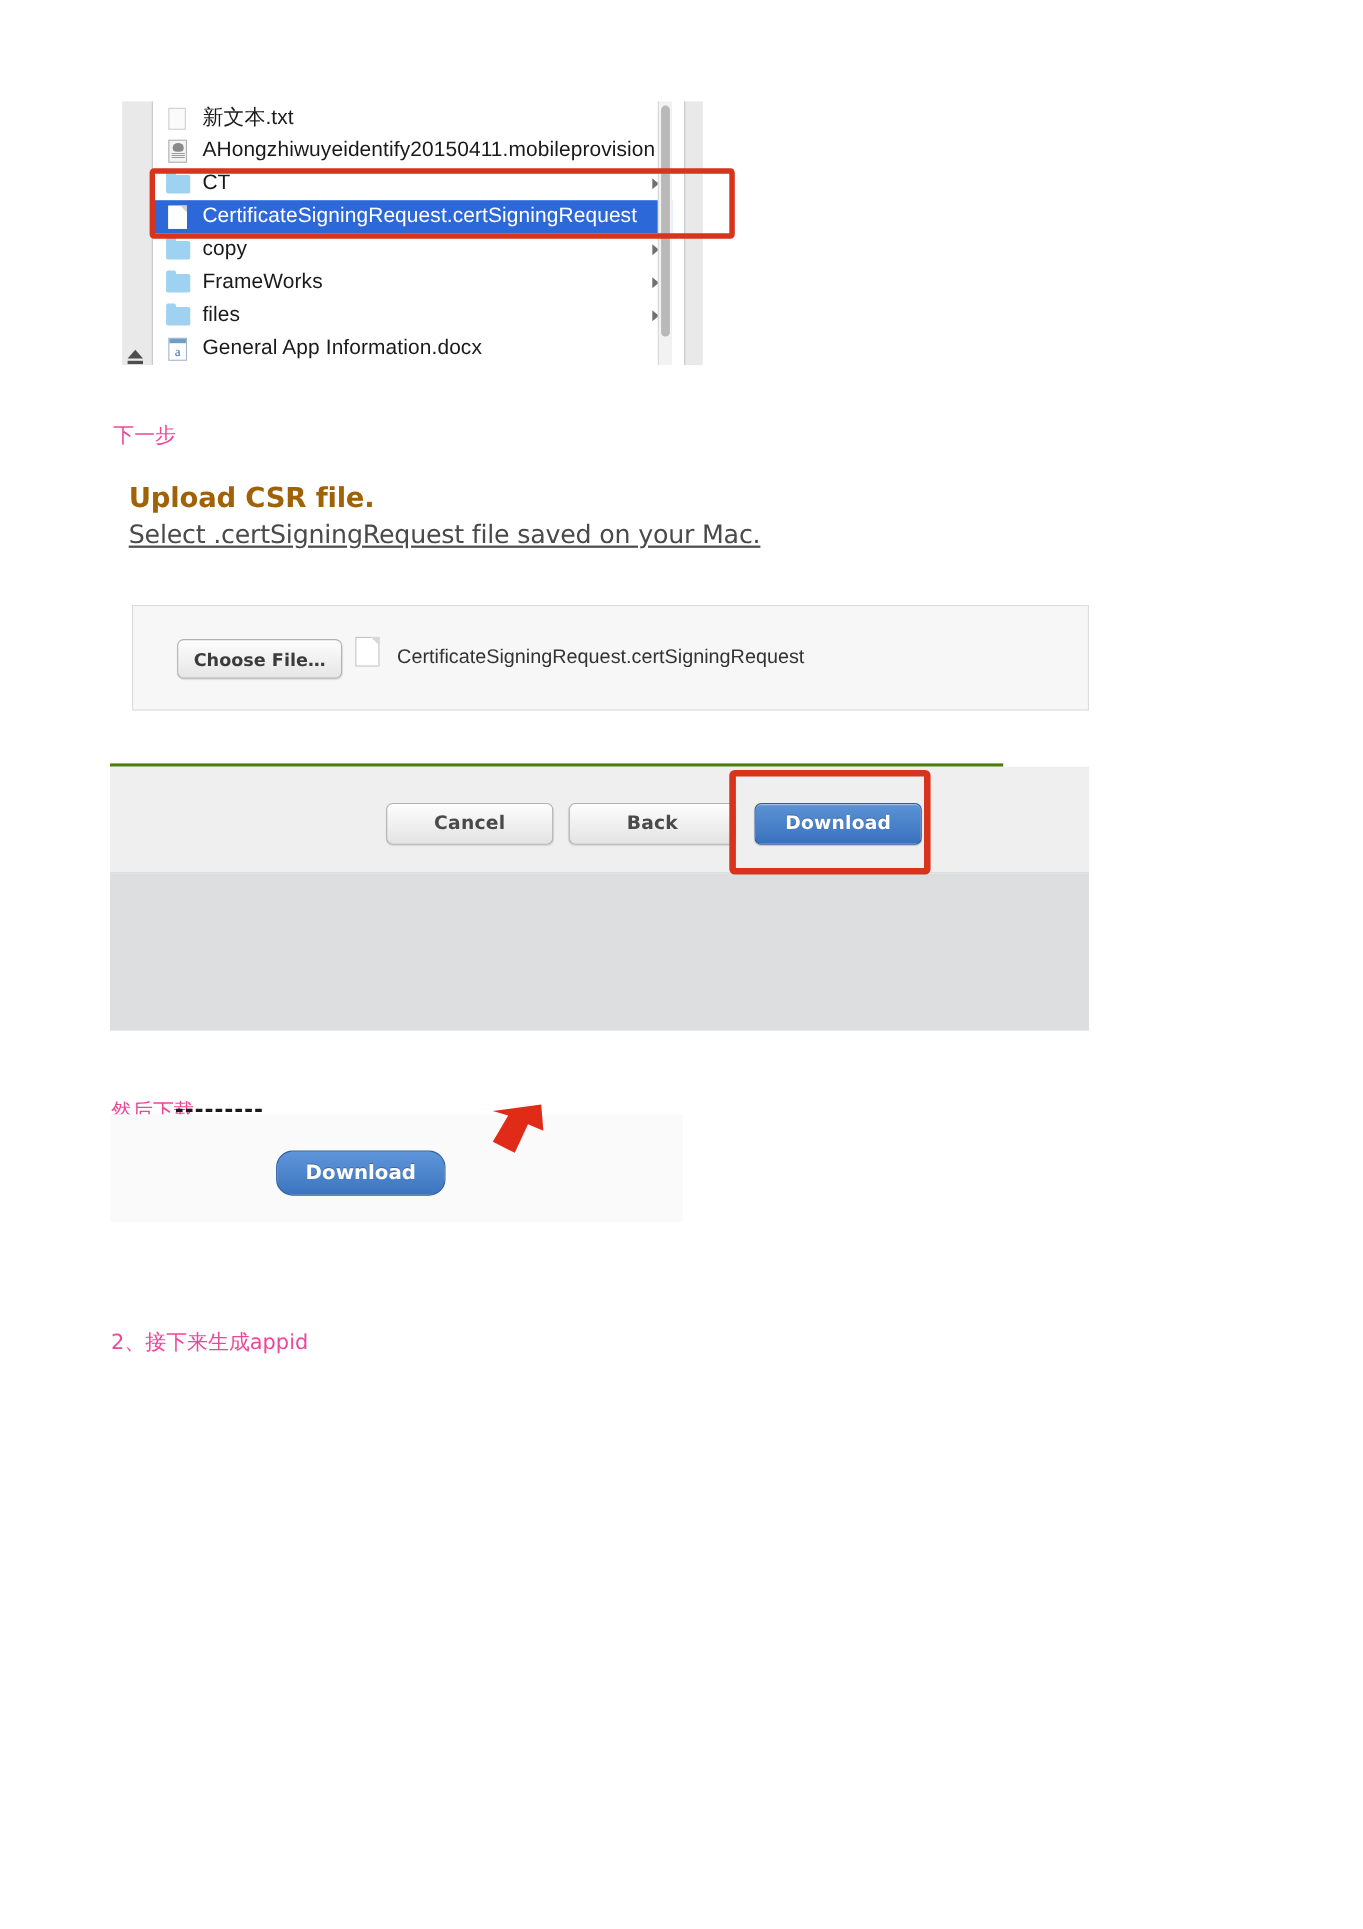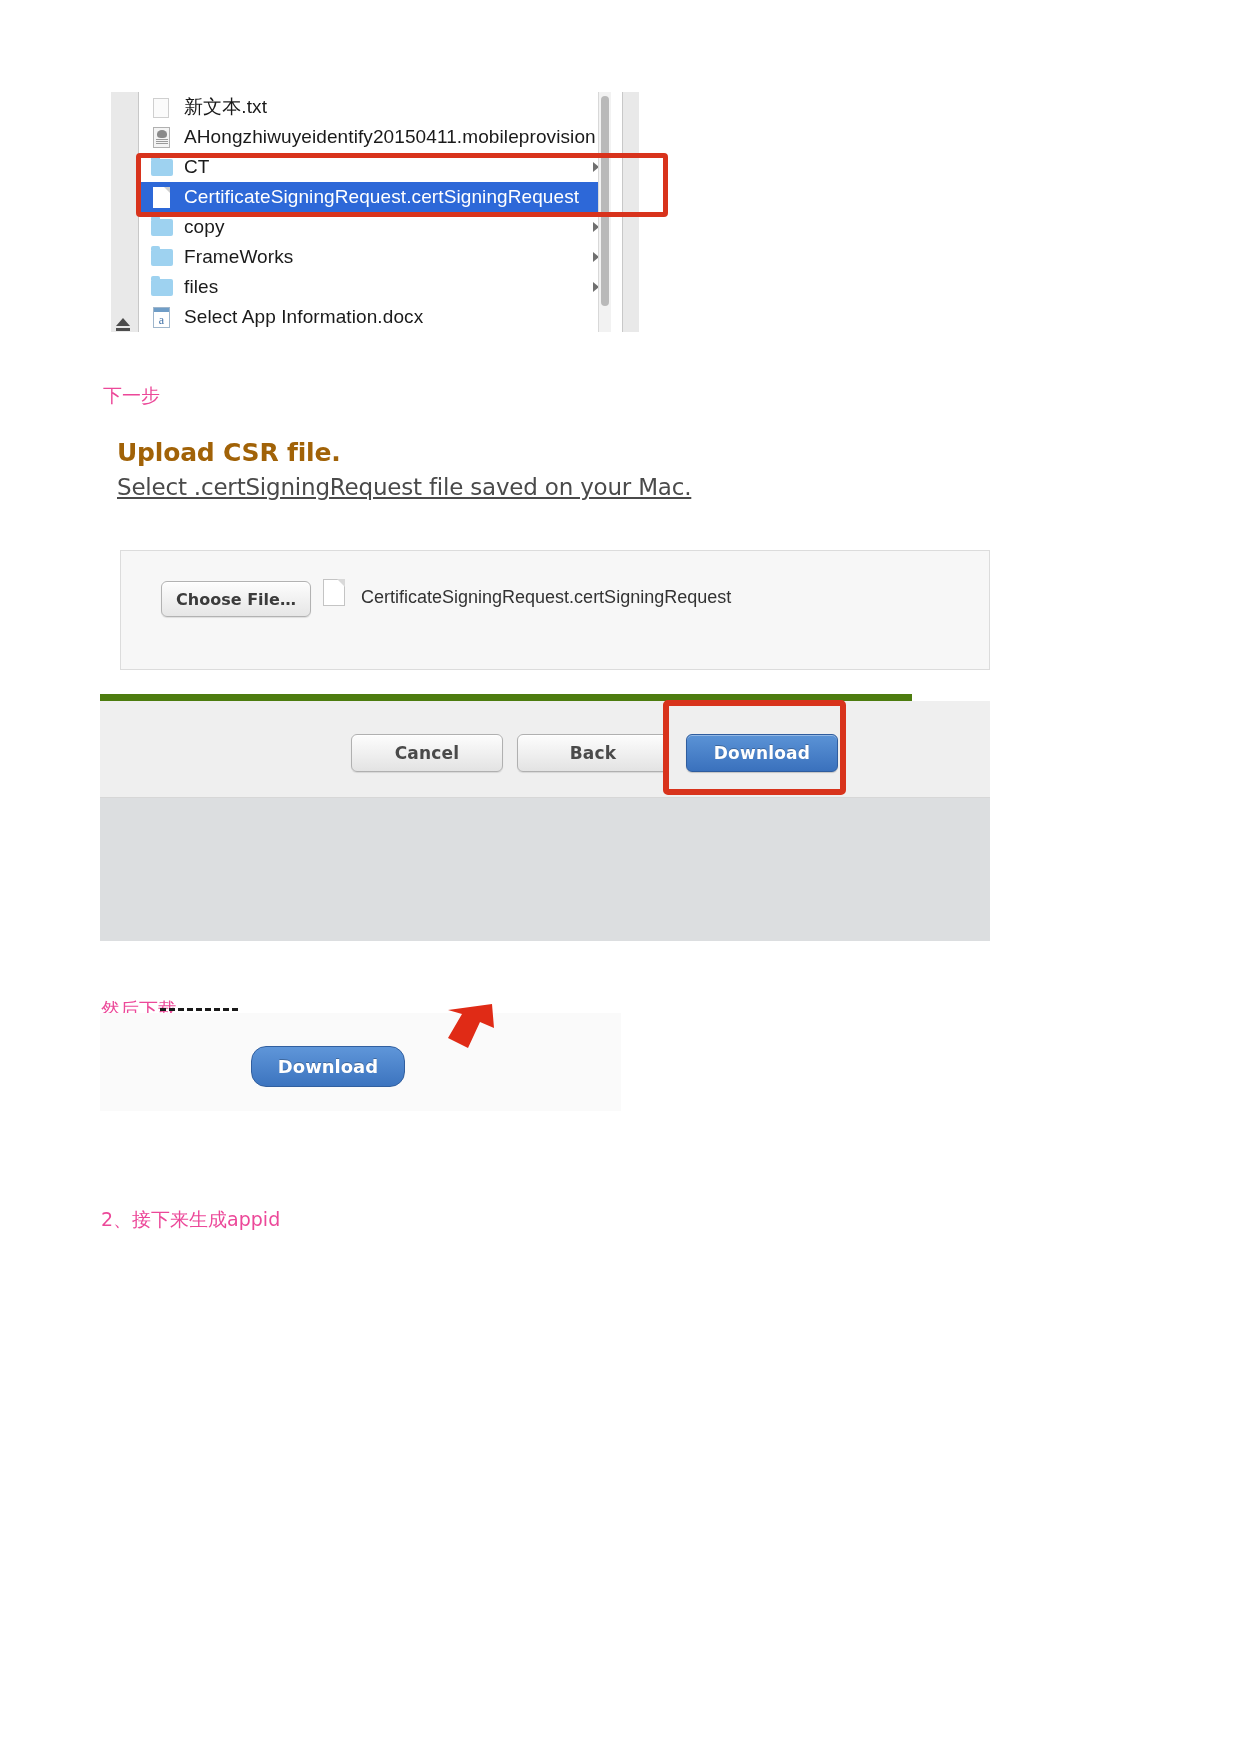"Select App Information.docx" span.f-label { text: Select -> General }
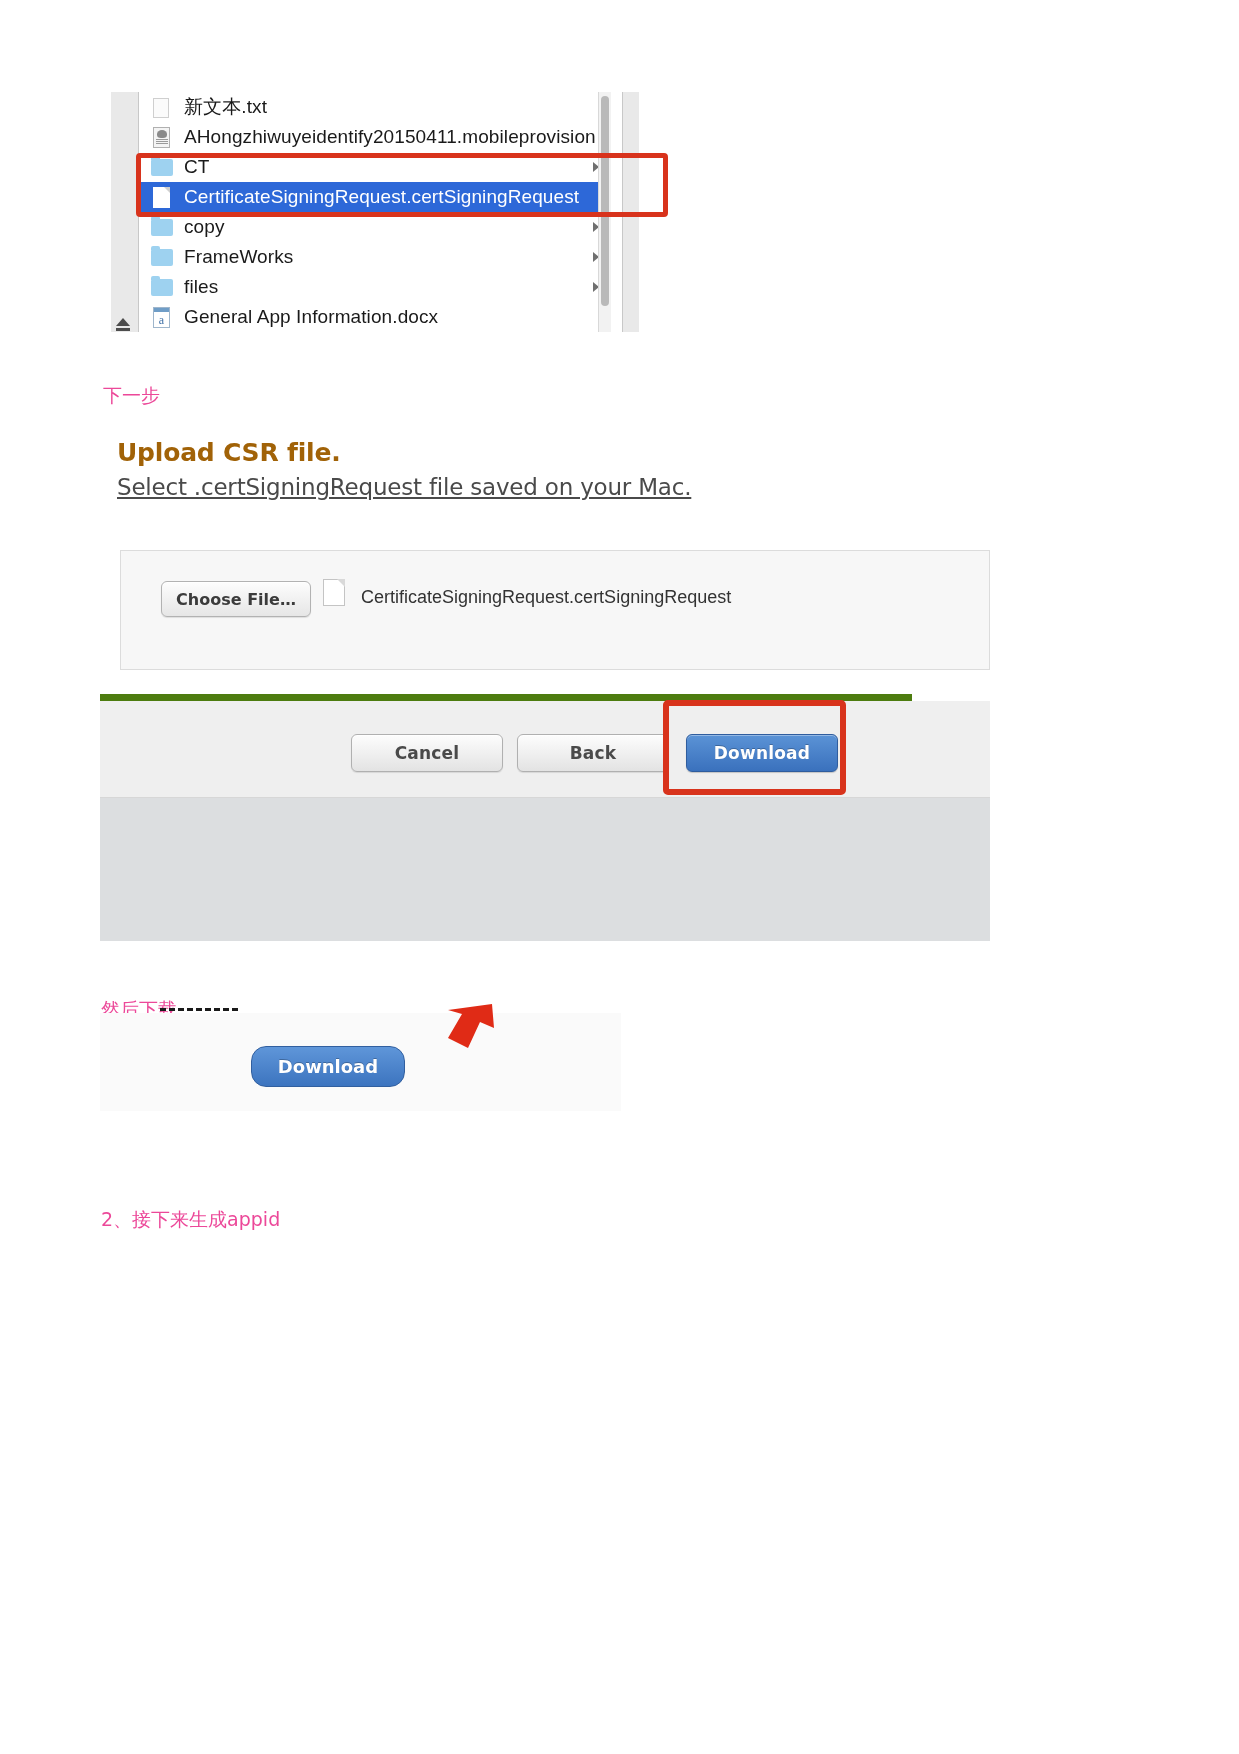"Choose File…" #csr-filebox { height: 120px -> 96px }
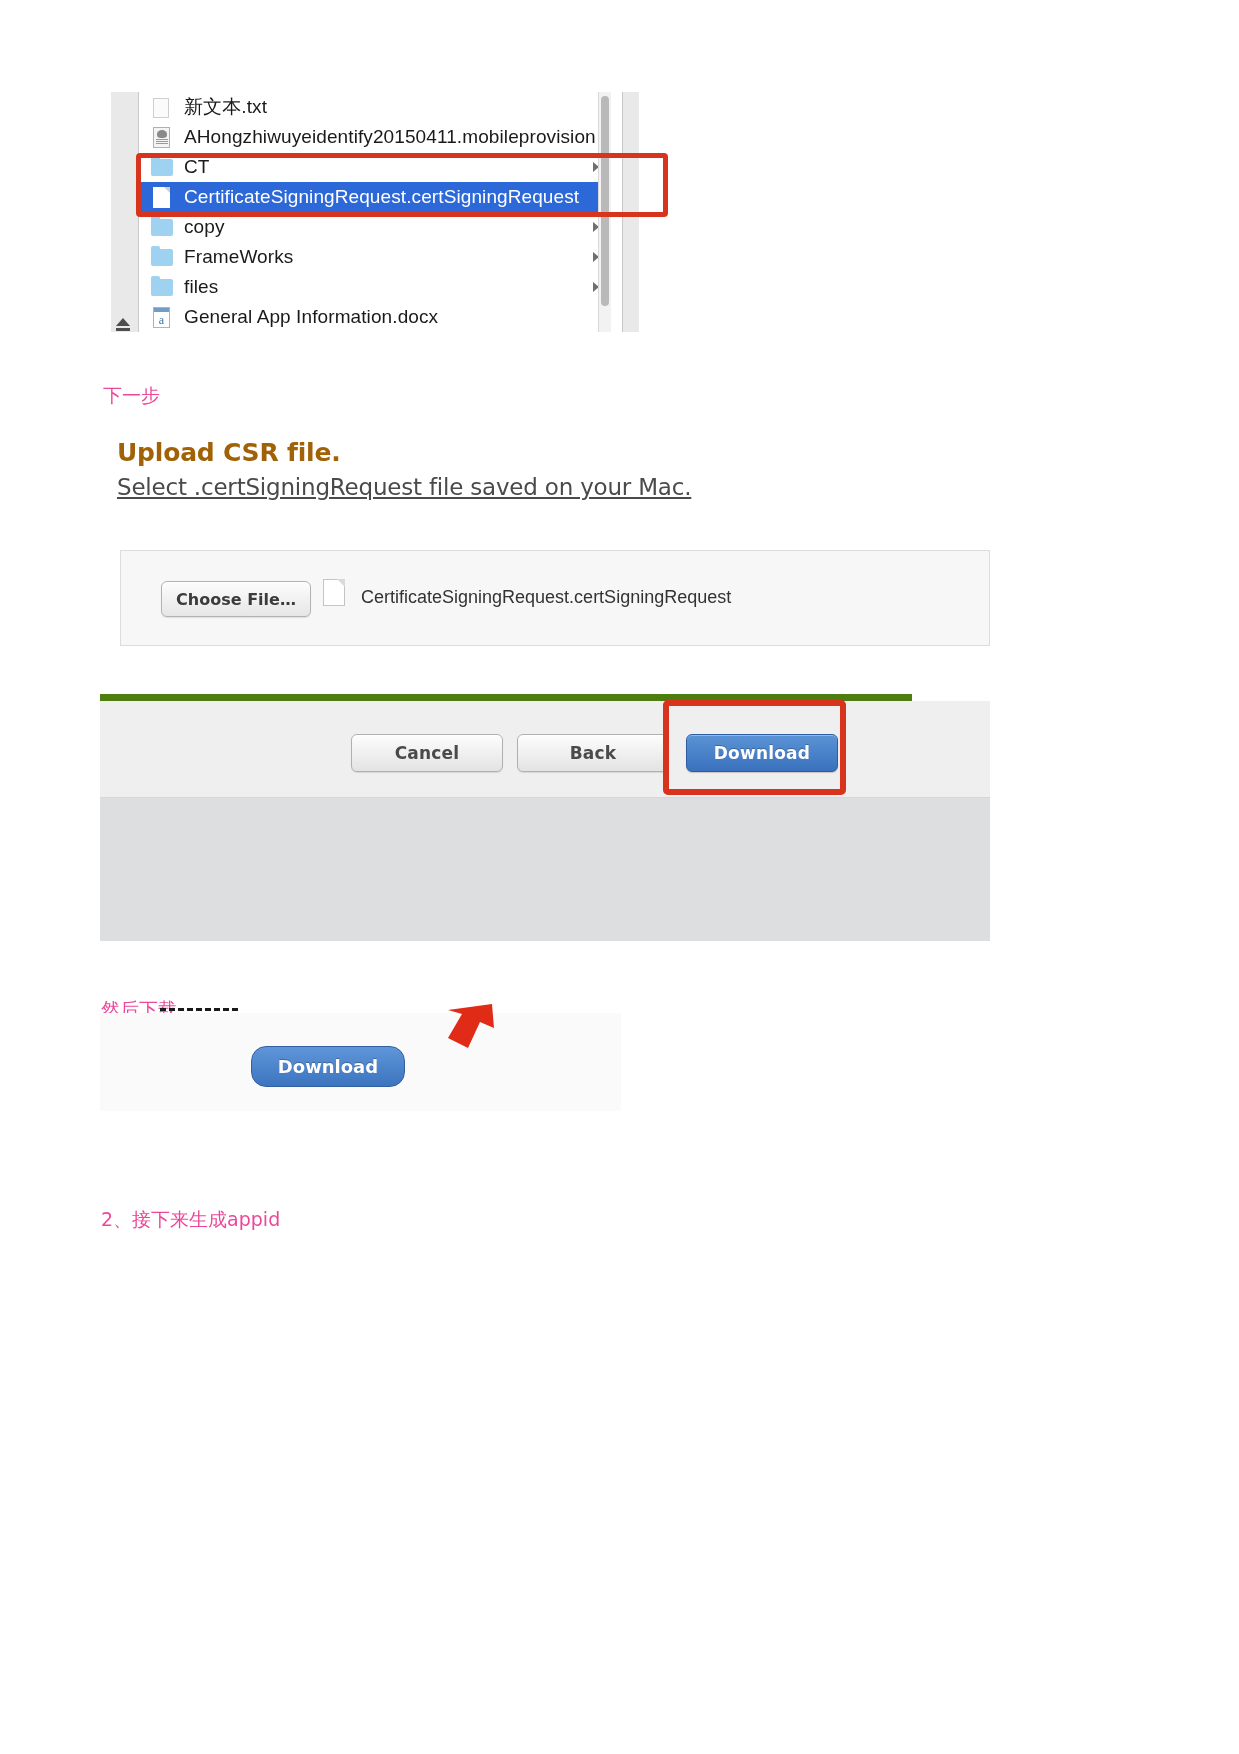"Cancel" #action-bar { border-top: 7px solid #4d7c0f -> 3px solid #4d7c0f }
